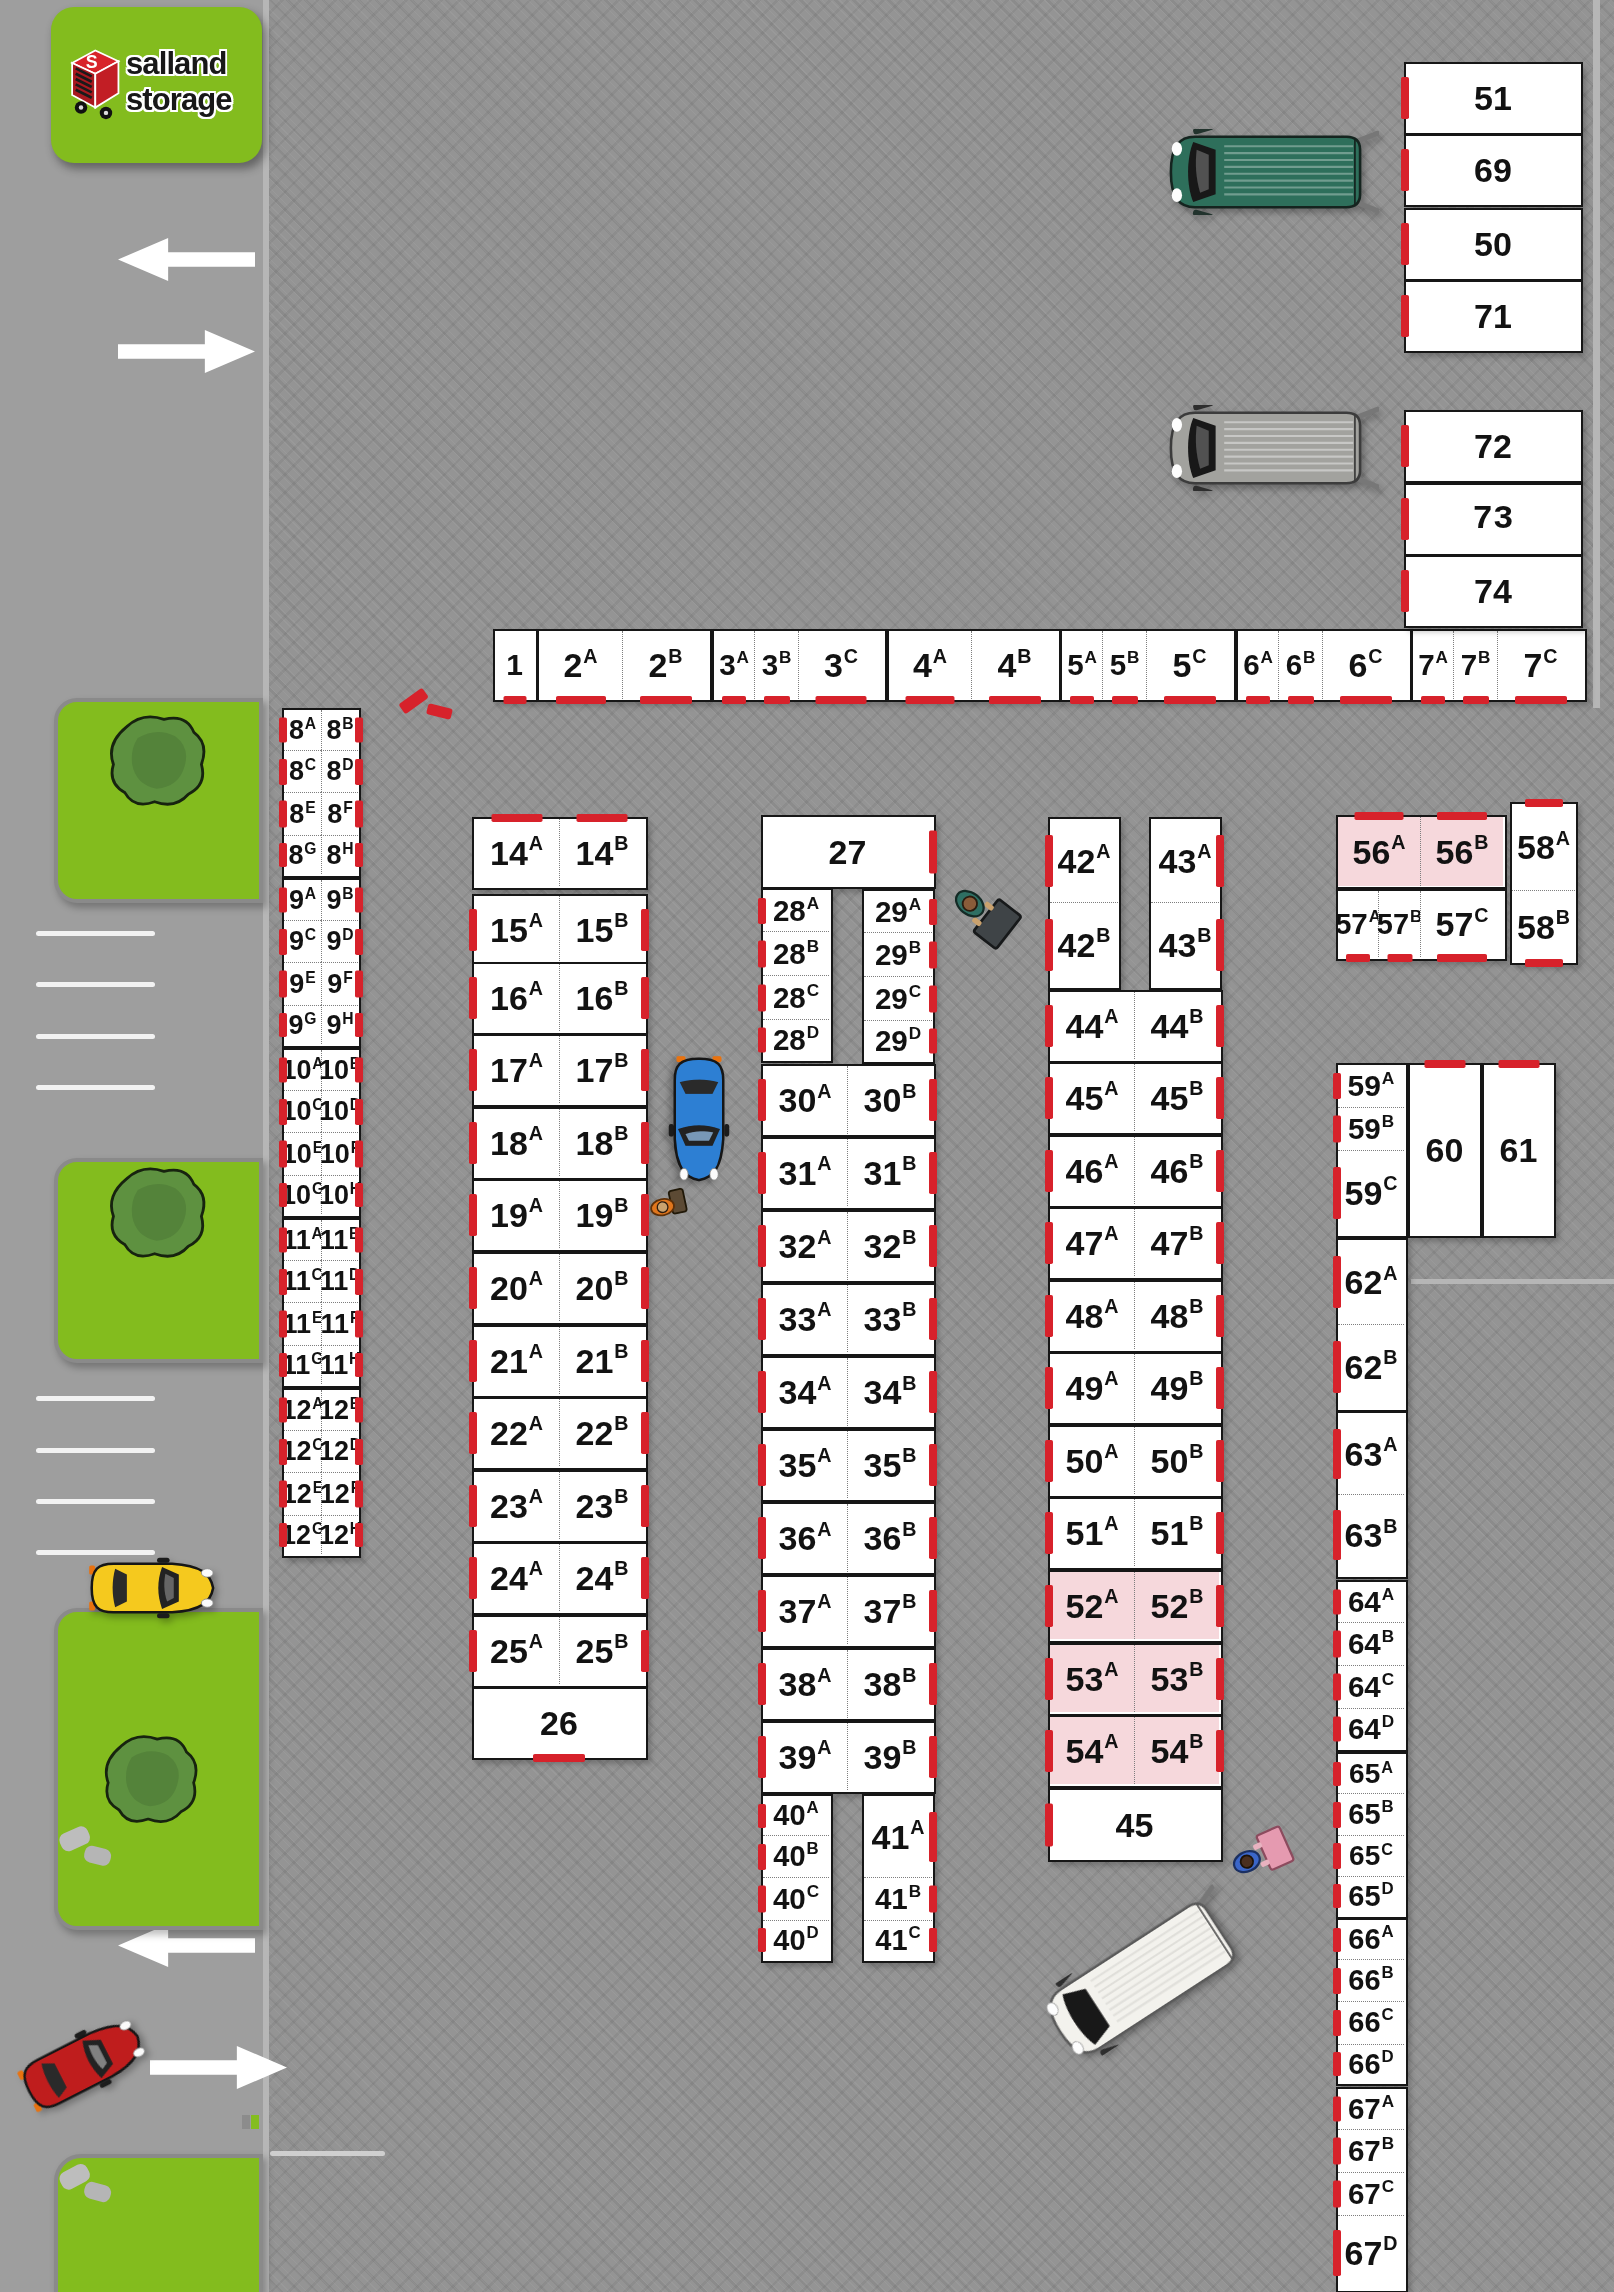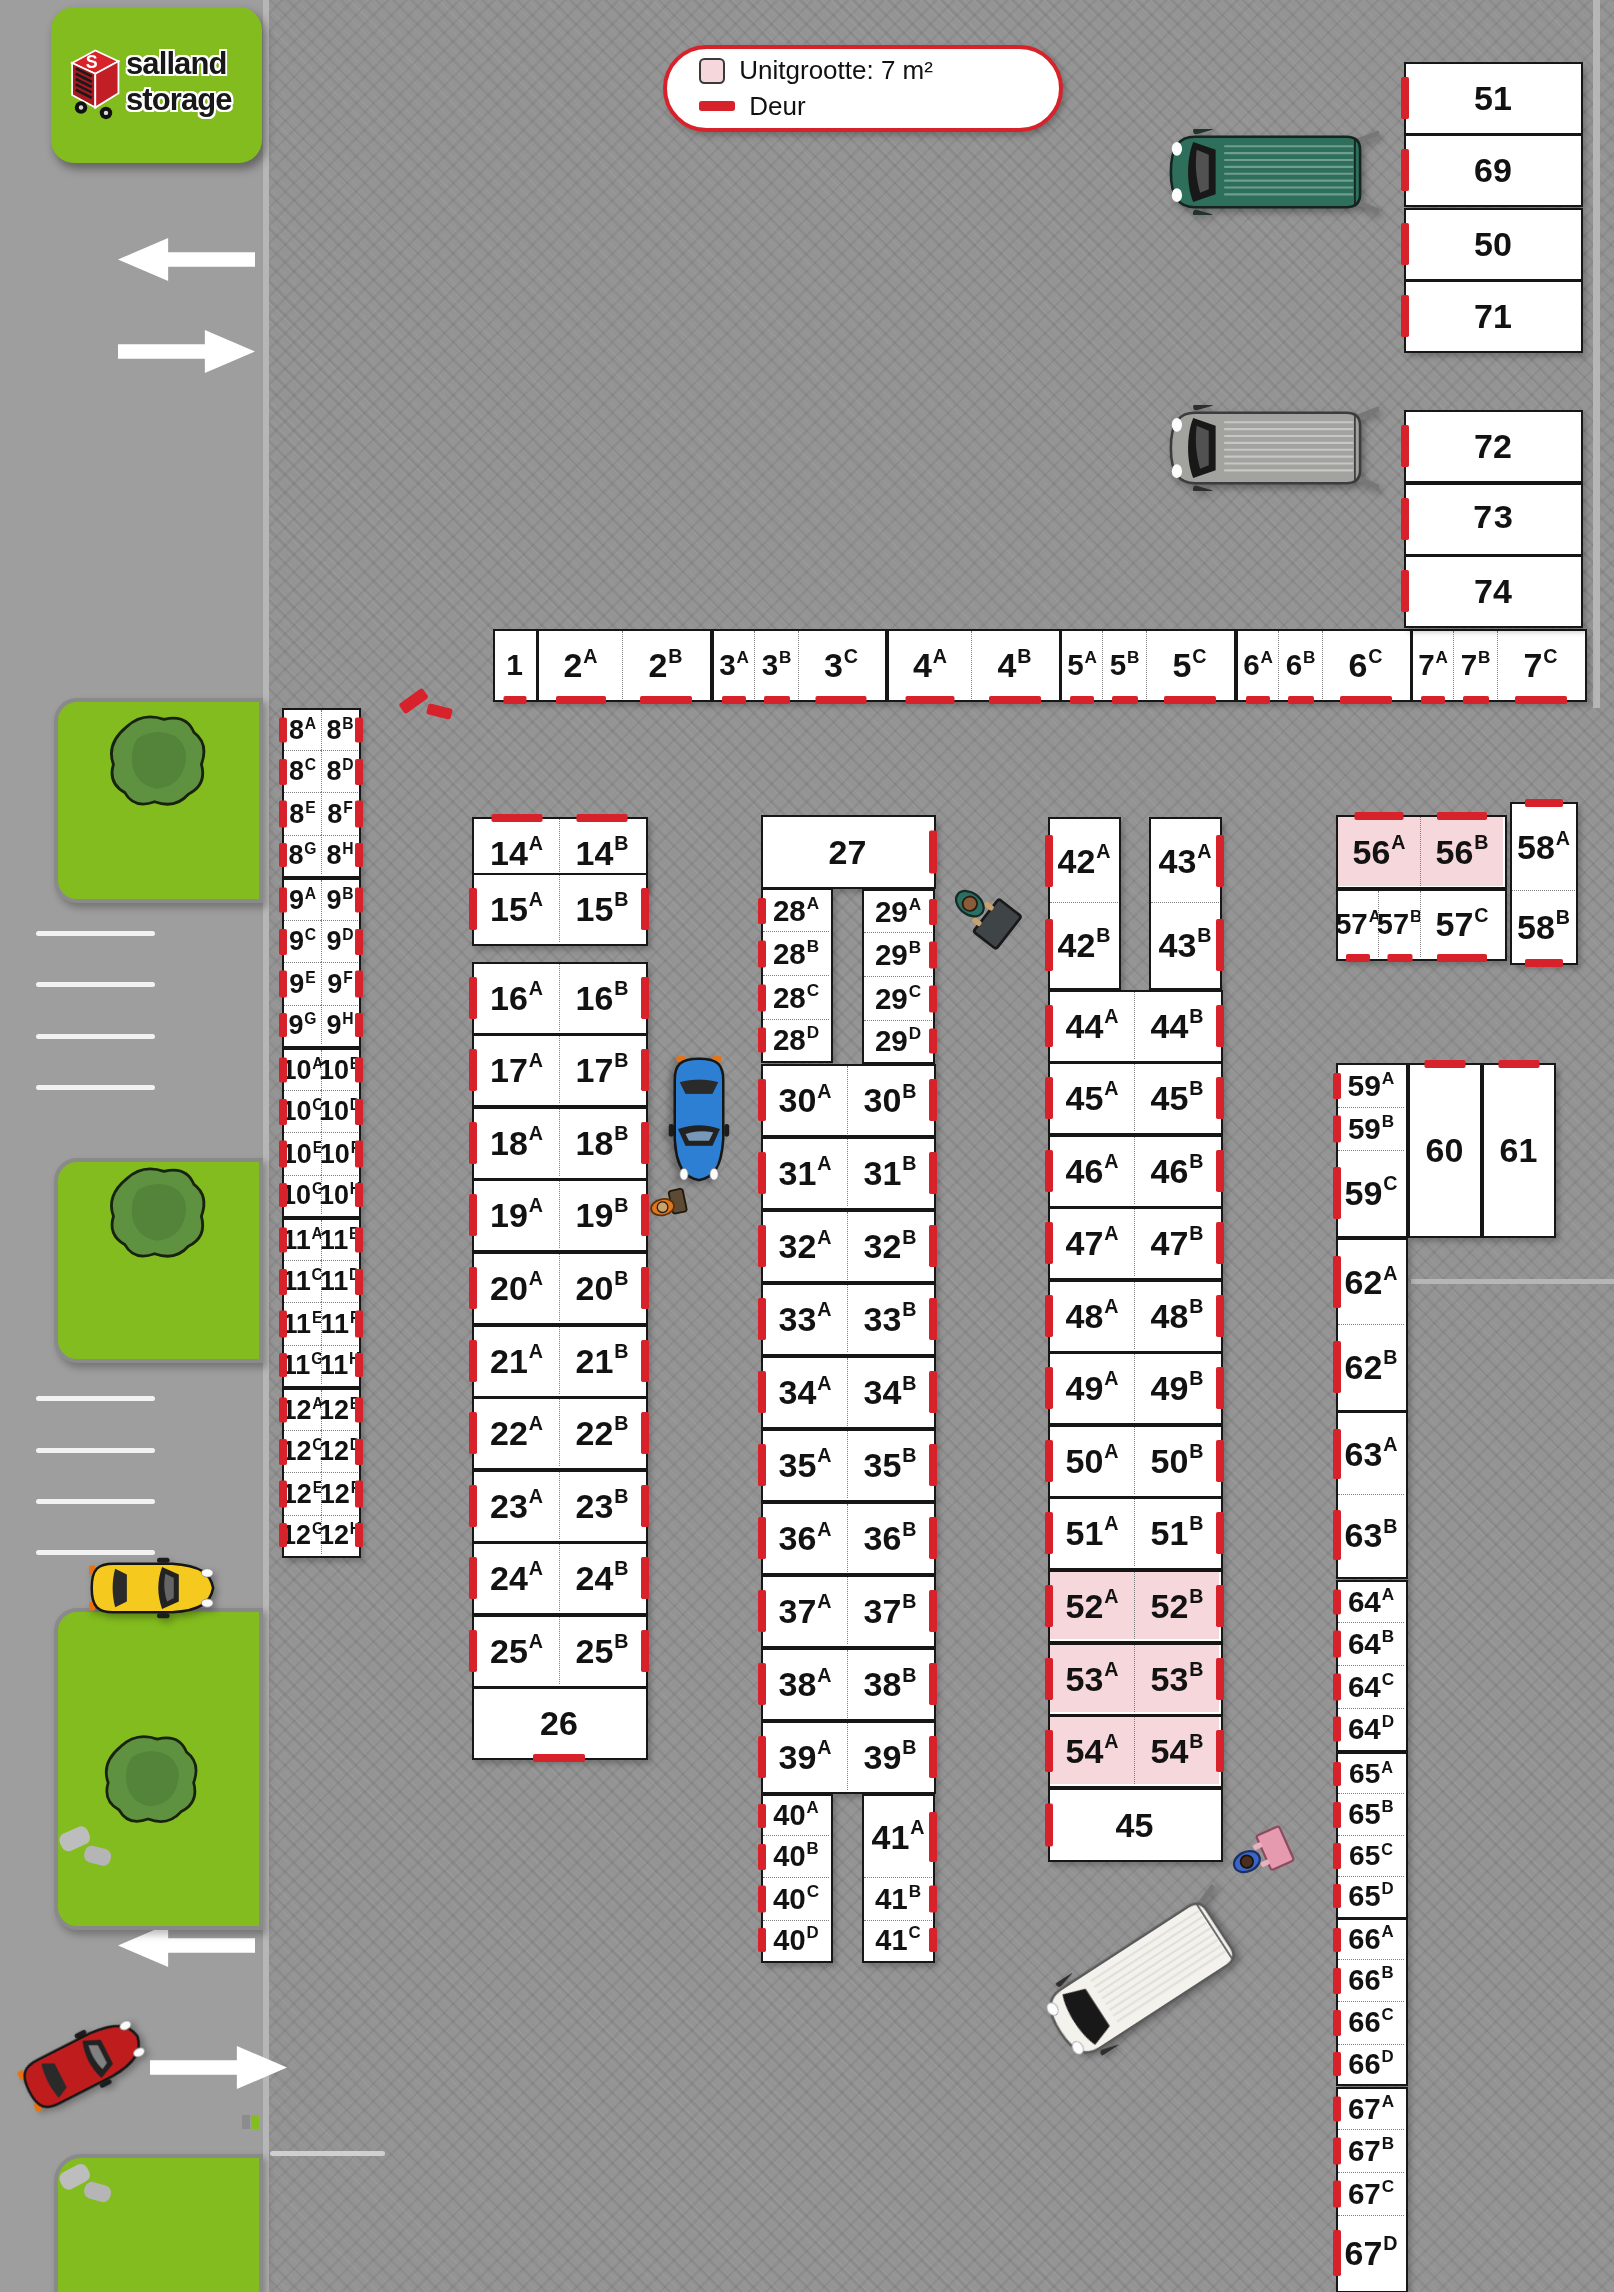"Unitgrootte: 7 m²" div.abs { html: <div> <div> <span></span> <span>Unitgrootte: 7 m²</span> </div> <div> <span></span> <span>Deur</span> </div> </div> -> none }
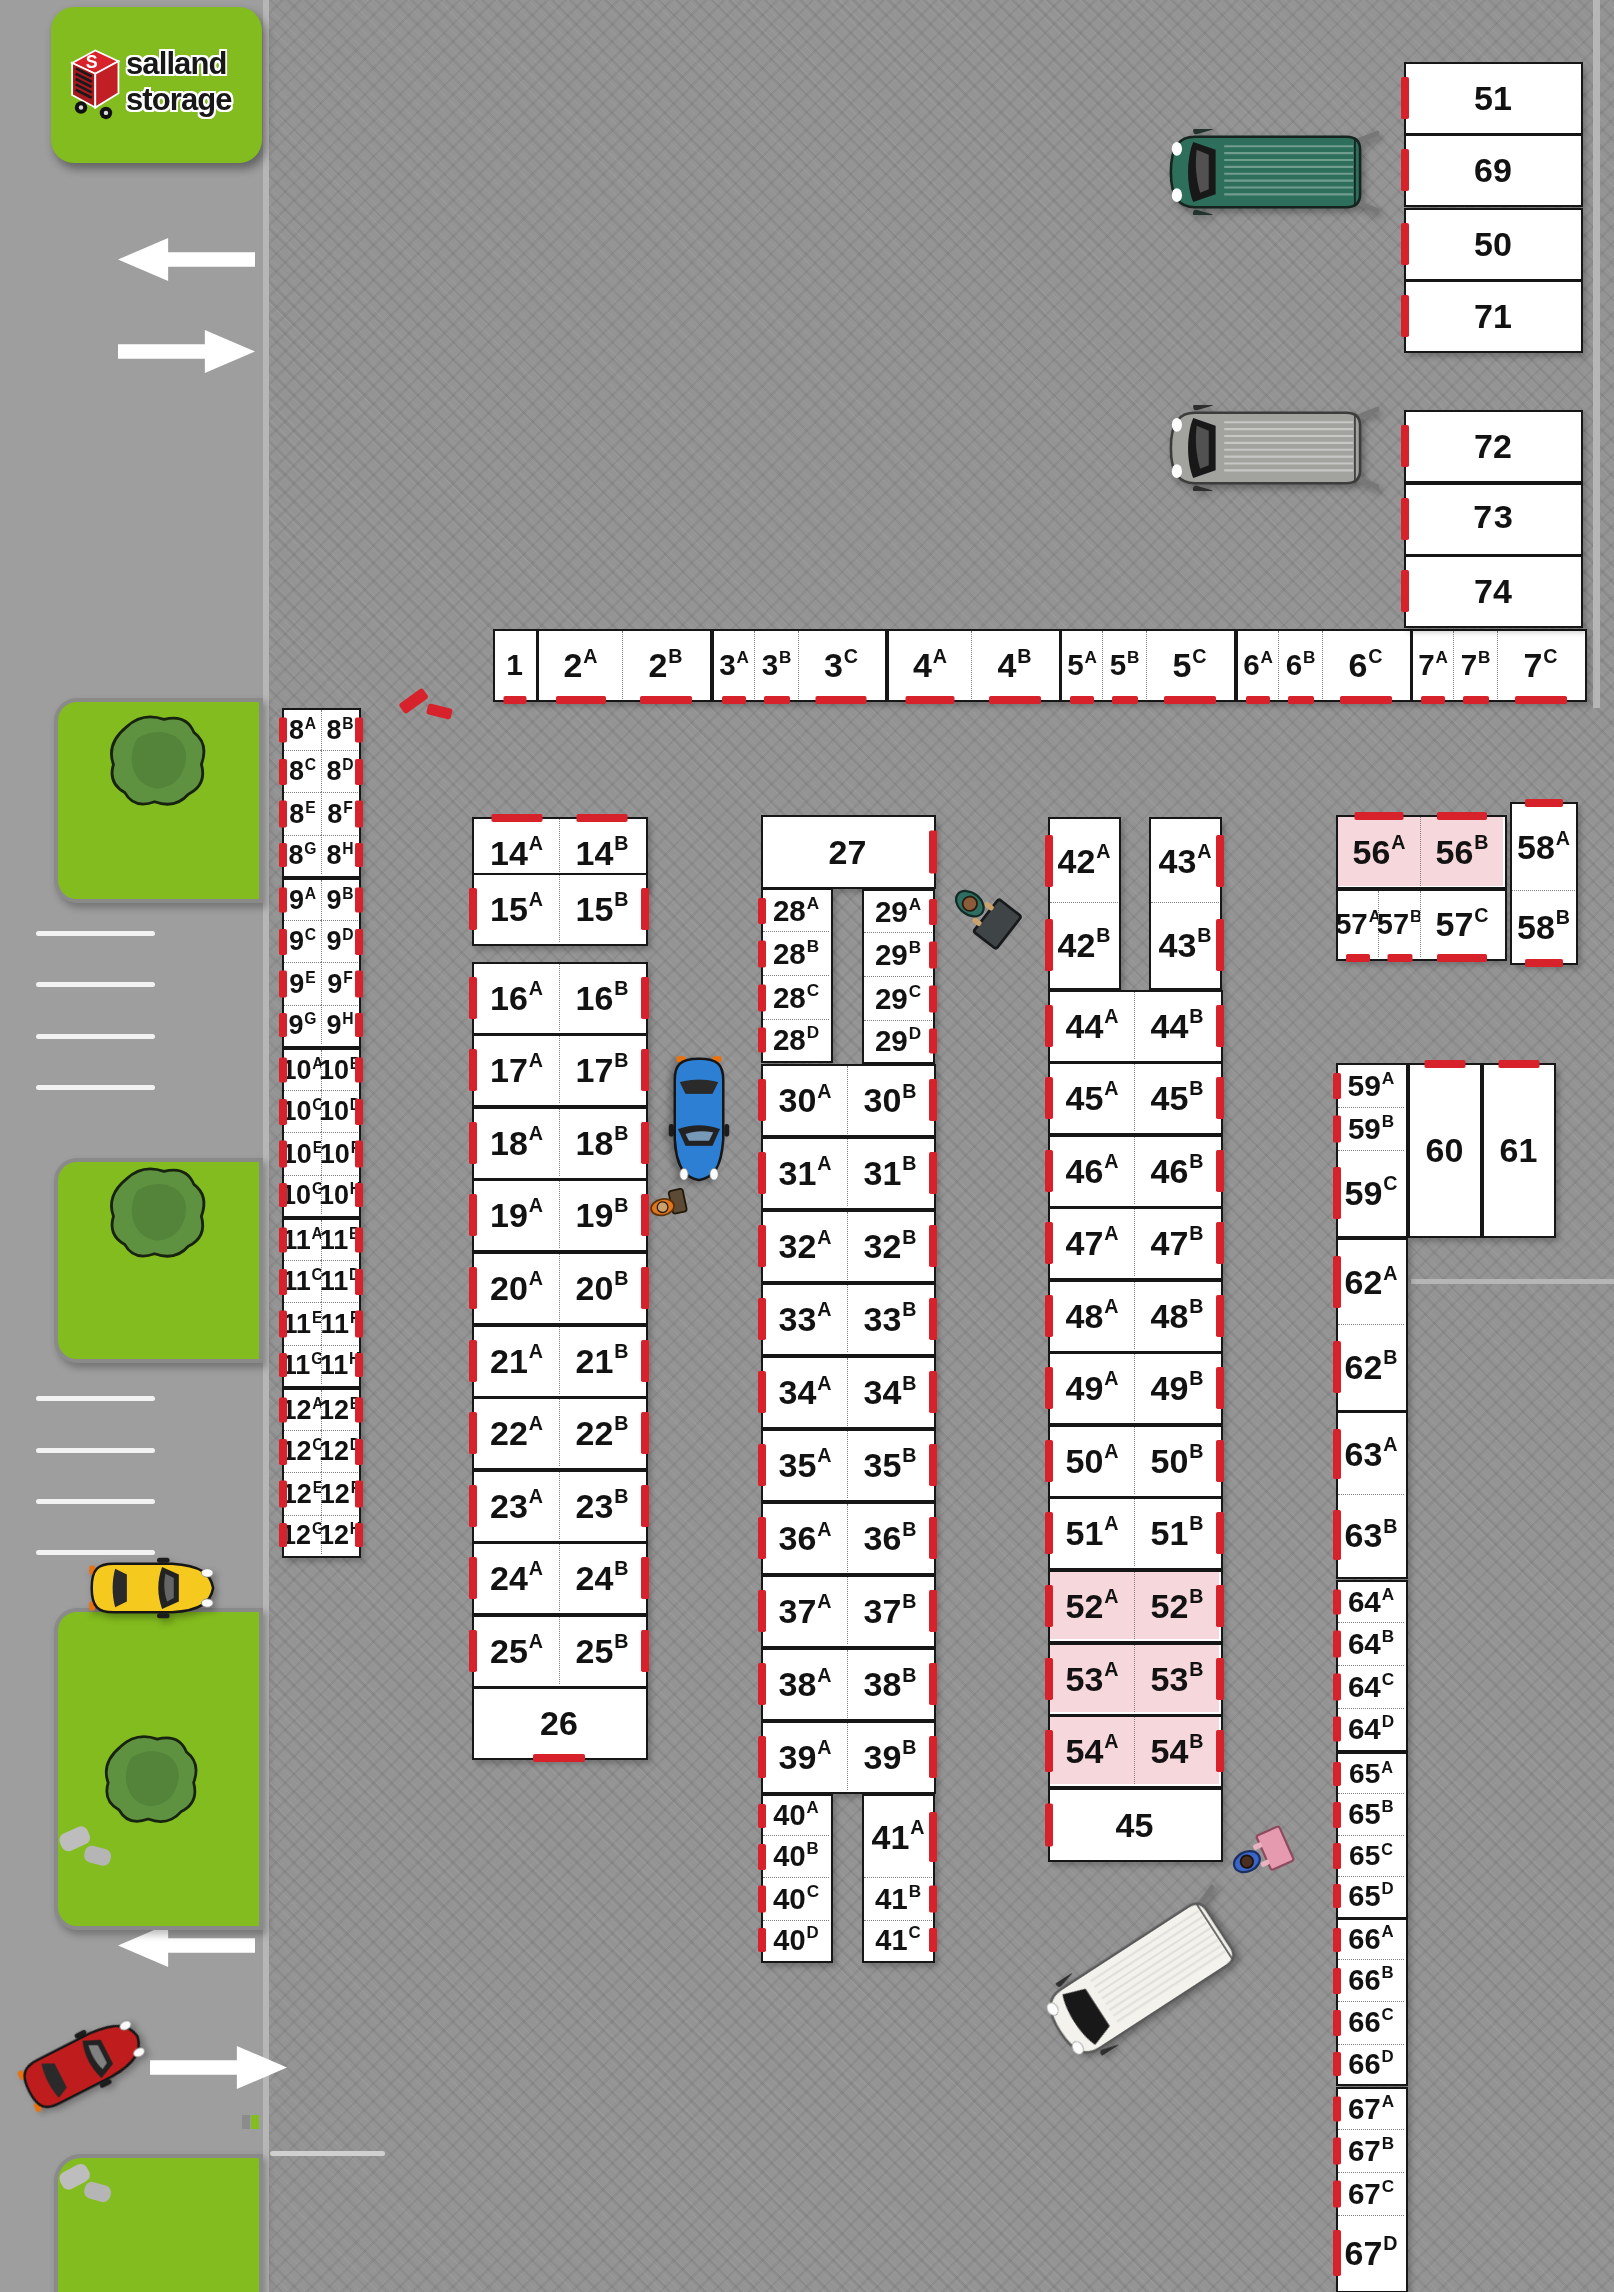"15" div.ug { top: 873px -> 894px }
